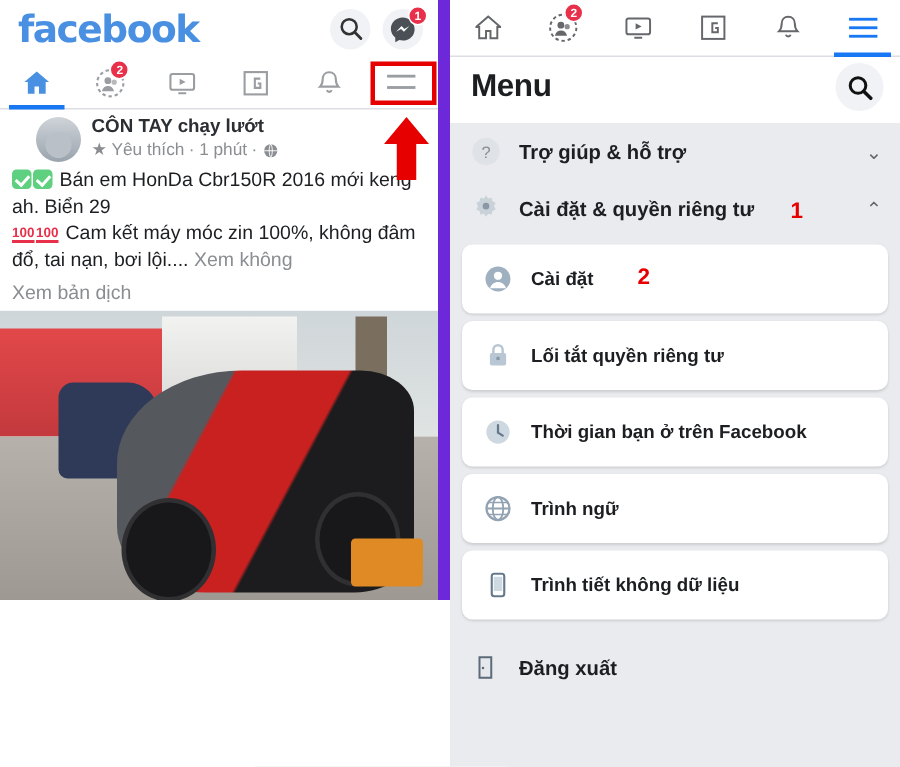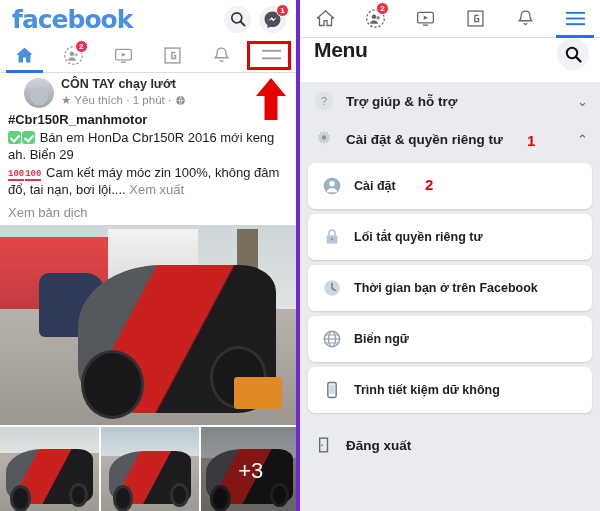"facebook" .screen-left { border-right: 4px solid #6d28d9 -> 8px solid #6d28d9; height: 511px -> 400px }
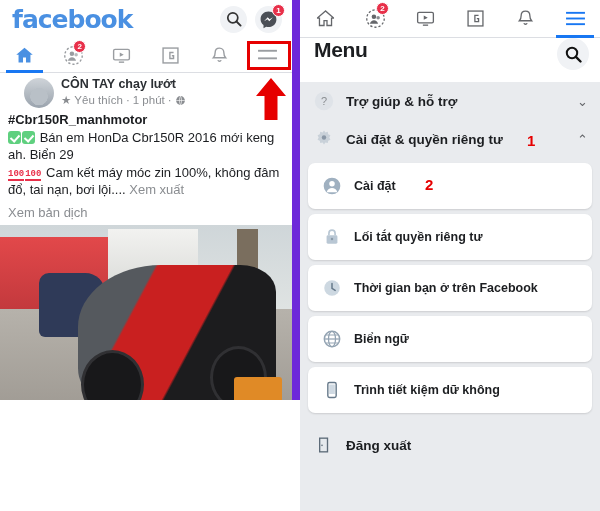"Menu" .menu-header { align-items: flex-start -> center }
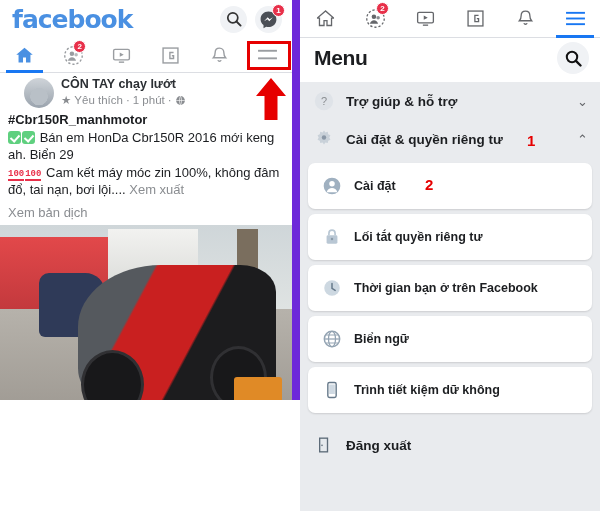"#Cbr150R_manhmotor" div.post-hash { html: <div>#Cbr150R_manhmotor</div> -> none }
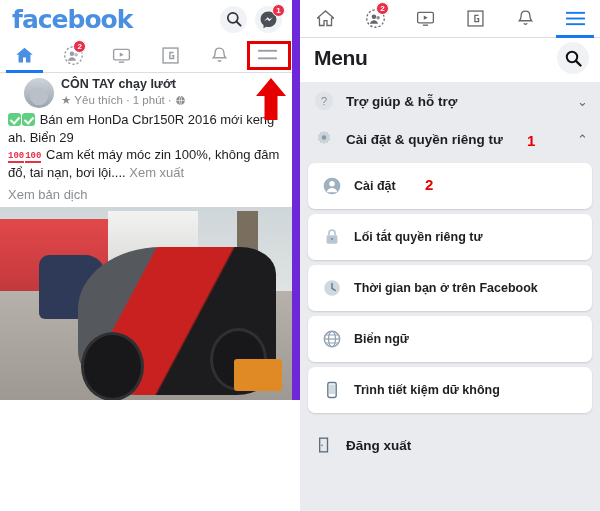"100" .emoji-100 { font-family: Liberation Mono, monospace -> none }
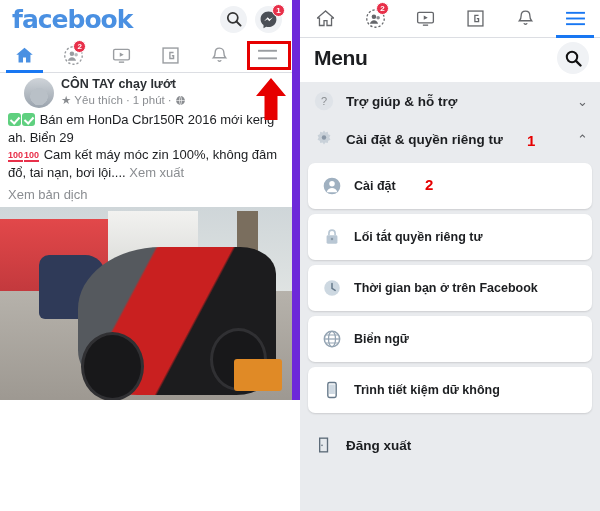"Xem xuất" span.muted { text: xuất -> không }
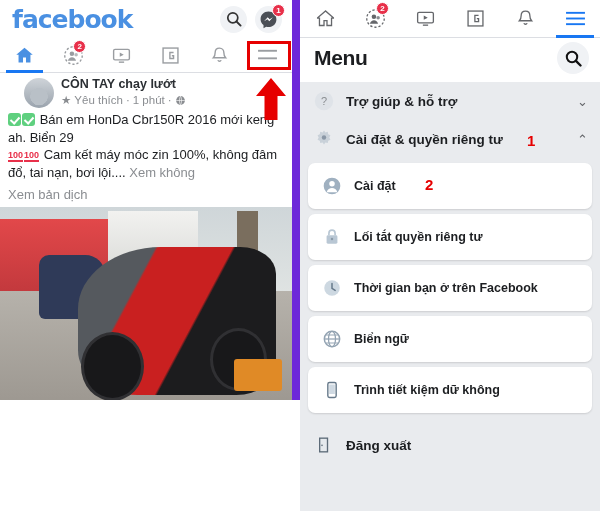"Biển ngữ" span.m-label { text: Biển -> Trình }
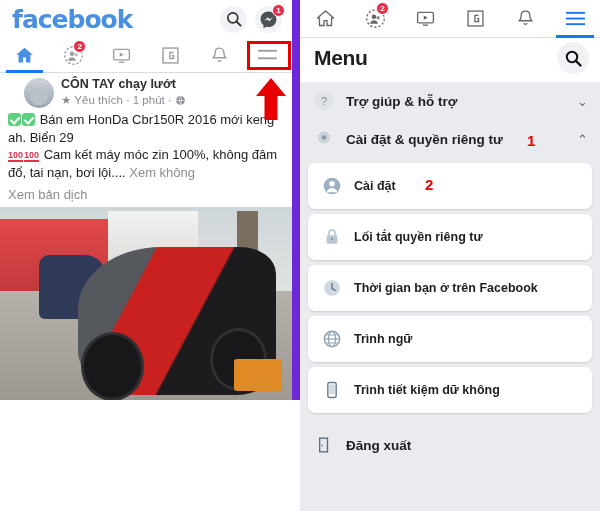"Trình tiết kiệm dữ không" span.m-label { text: kiệm dữ không -> không dữ liệu }
